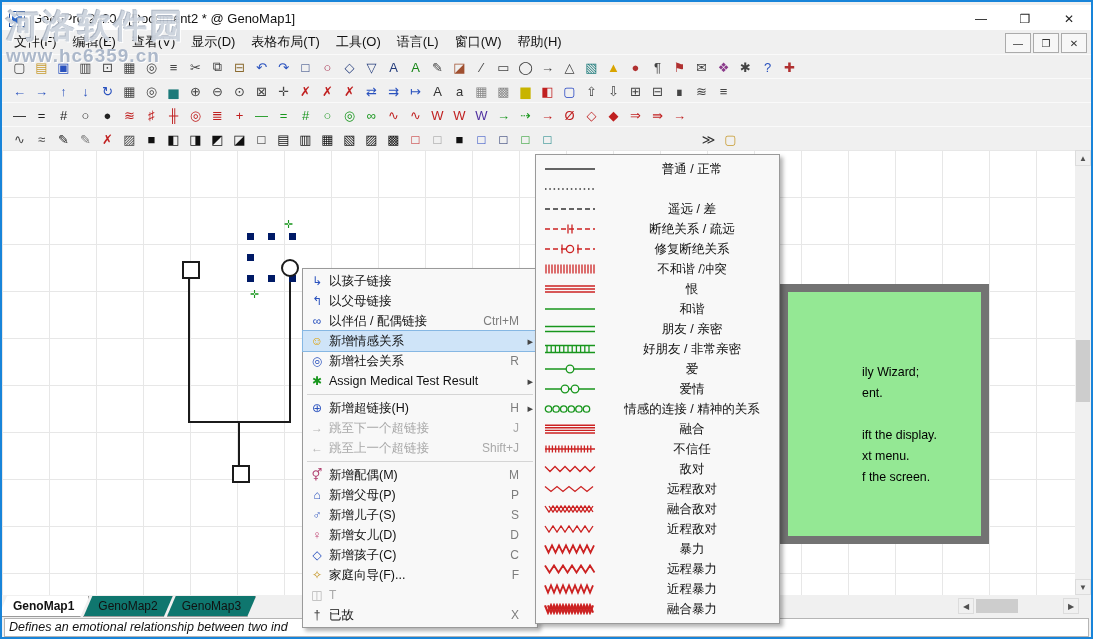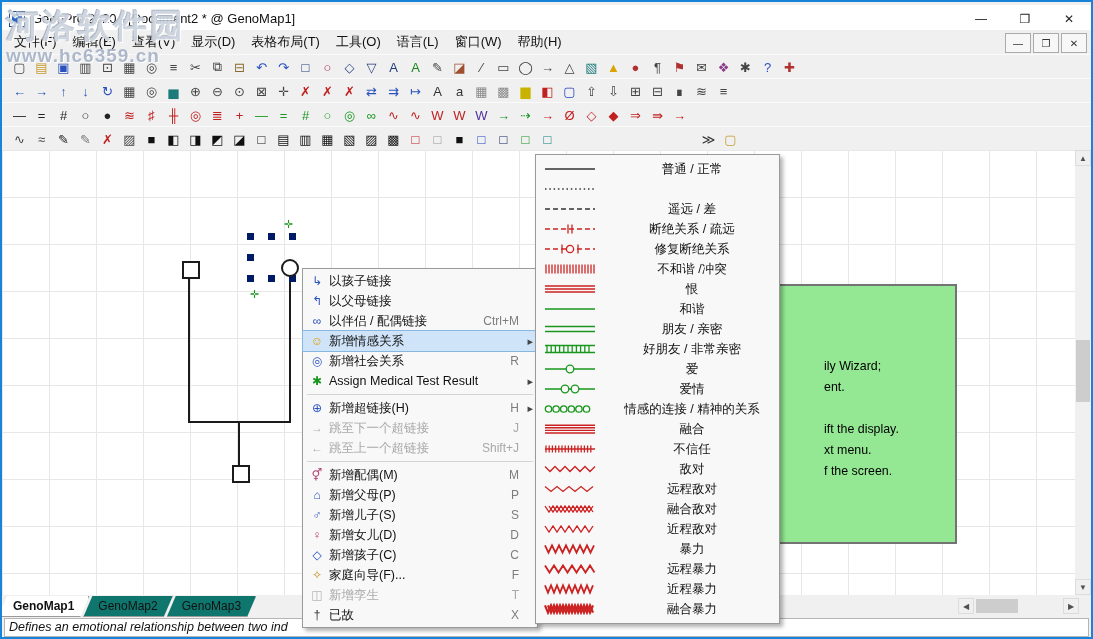"ily Wizard;" .info-panel { border: 2px solid #737373 -> 8px solid #737373; left: 746px -> 778px }
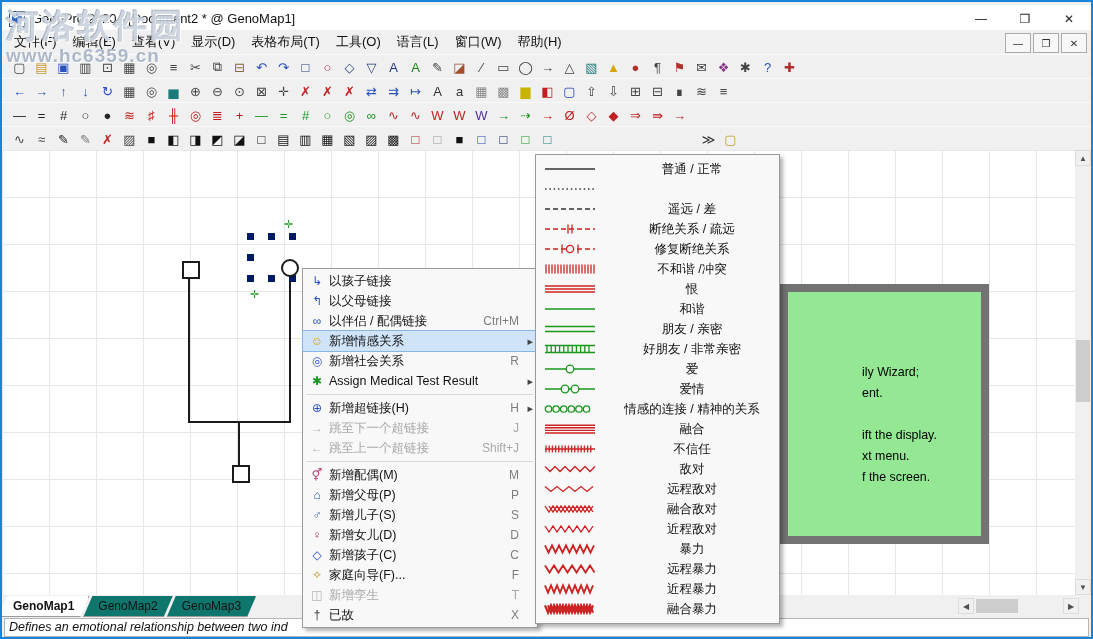"新增孪生" span.cm-label { html: <span>新增孪生</span> -> none }
